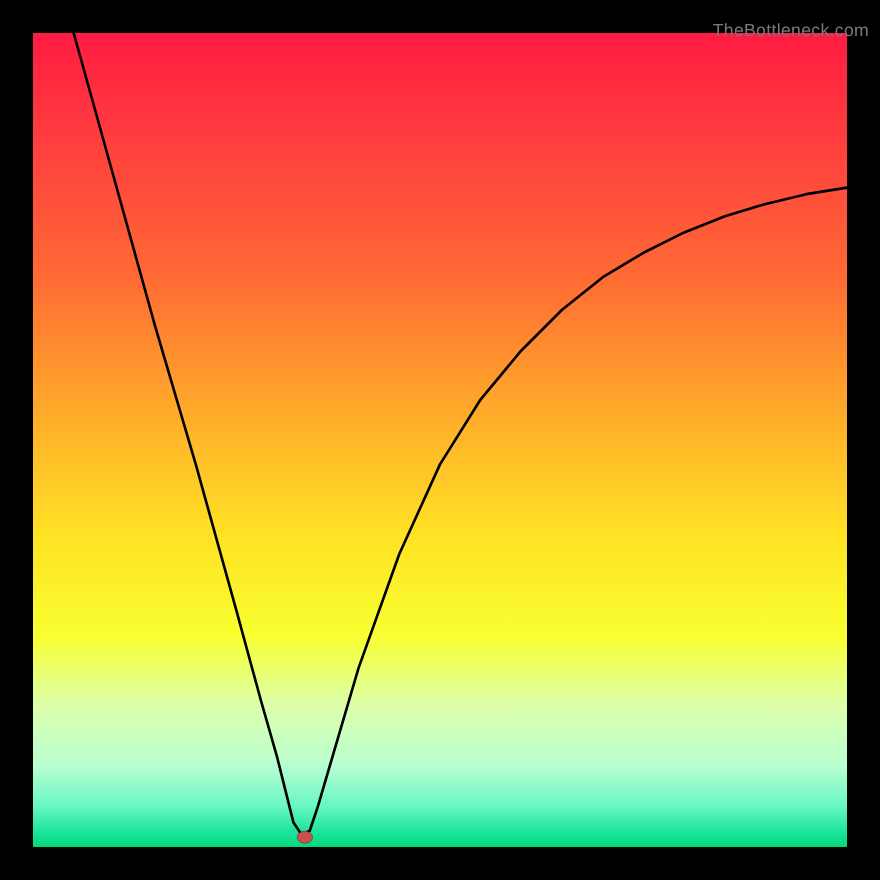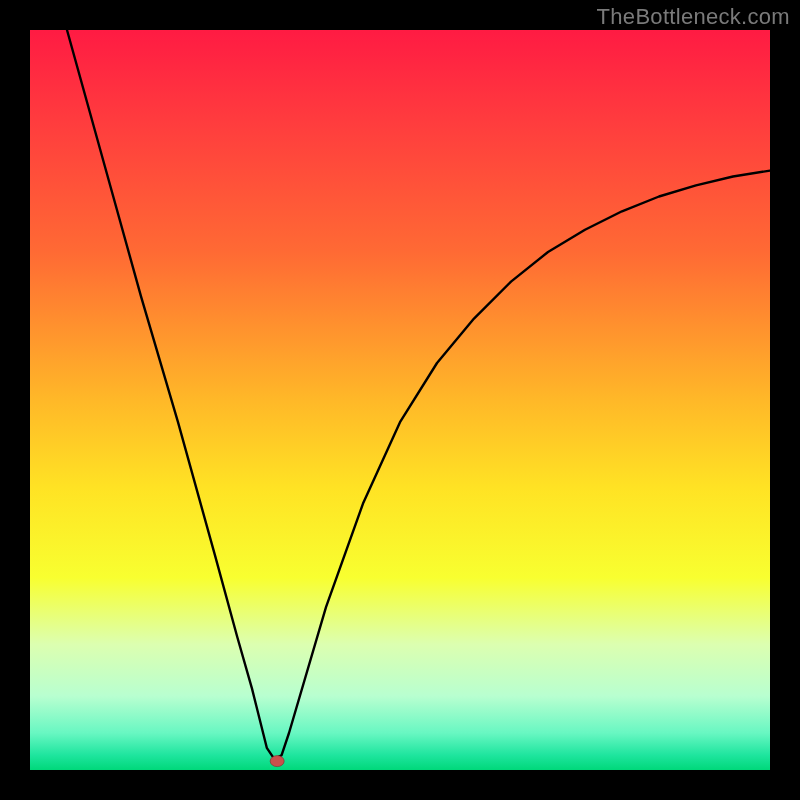"TheBottleneck.com" .watermark { font-size: 22px -> 16px; top: 4px -> 20px }
